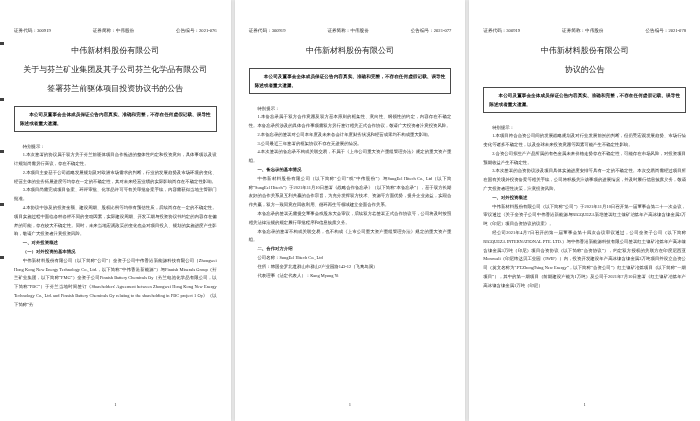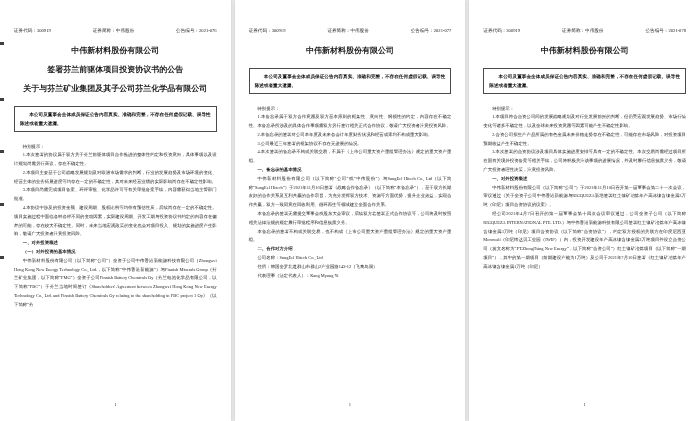"中伟新材料股份有限公司" .title-block { font-weight: 700 -> 400 }
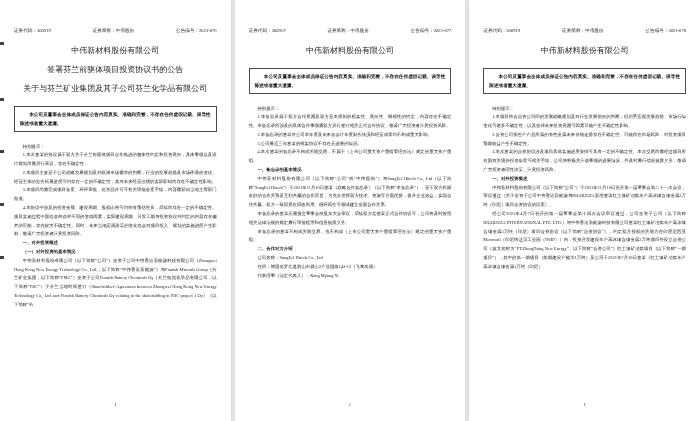"协议的公告" div.title-line { html: none -> <div>协议的公告</div> }
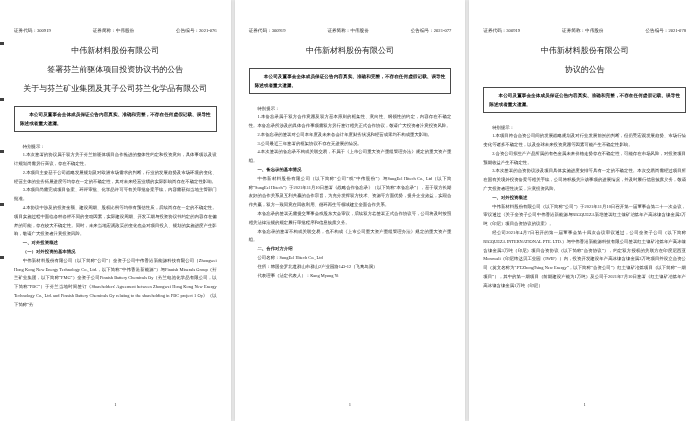"签署芬兰前驱体项目投资协议书的公告" div.title-line { order: before "关于与芬兰矿业集团及其子公司芬兰化学品有限公司" -> after "关于与芬兰矿业集团及其子公司芬兰化学品有限公司" }
